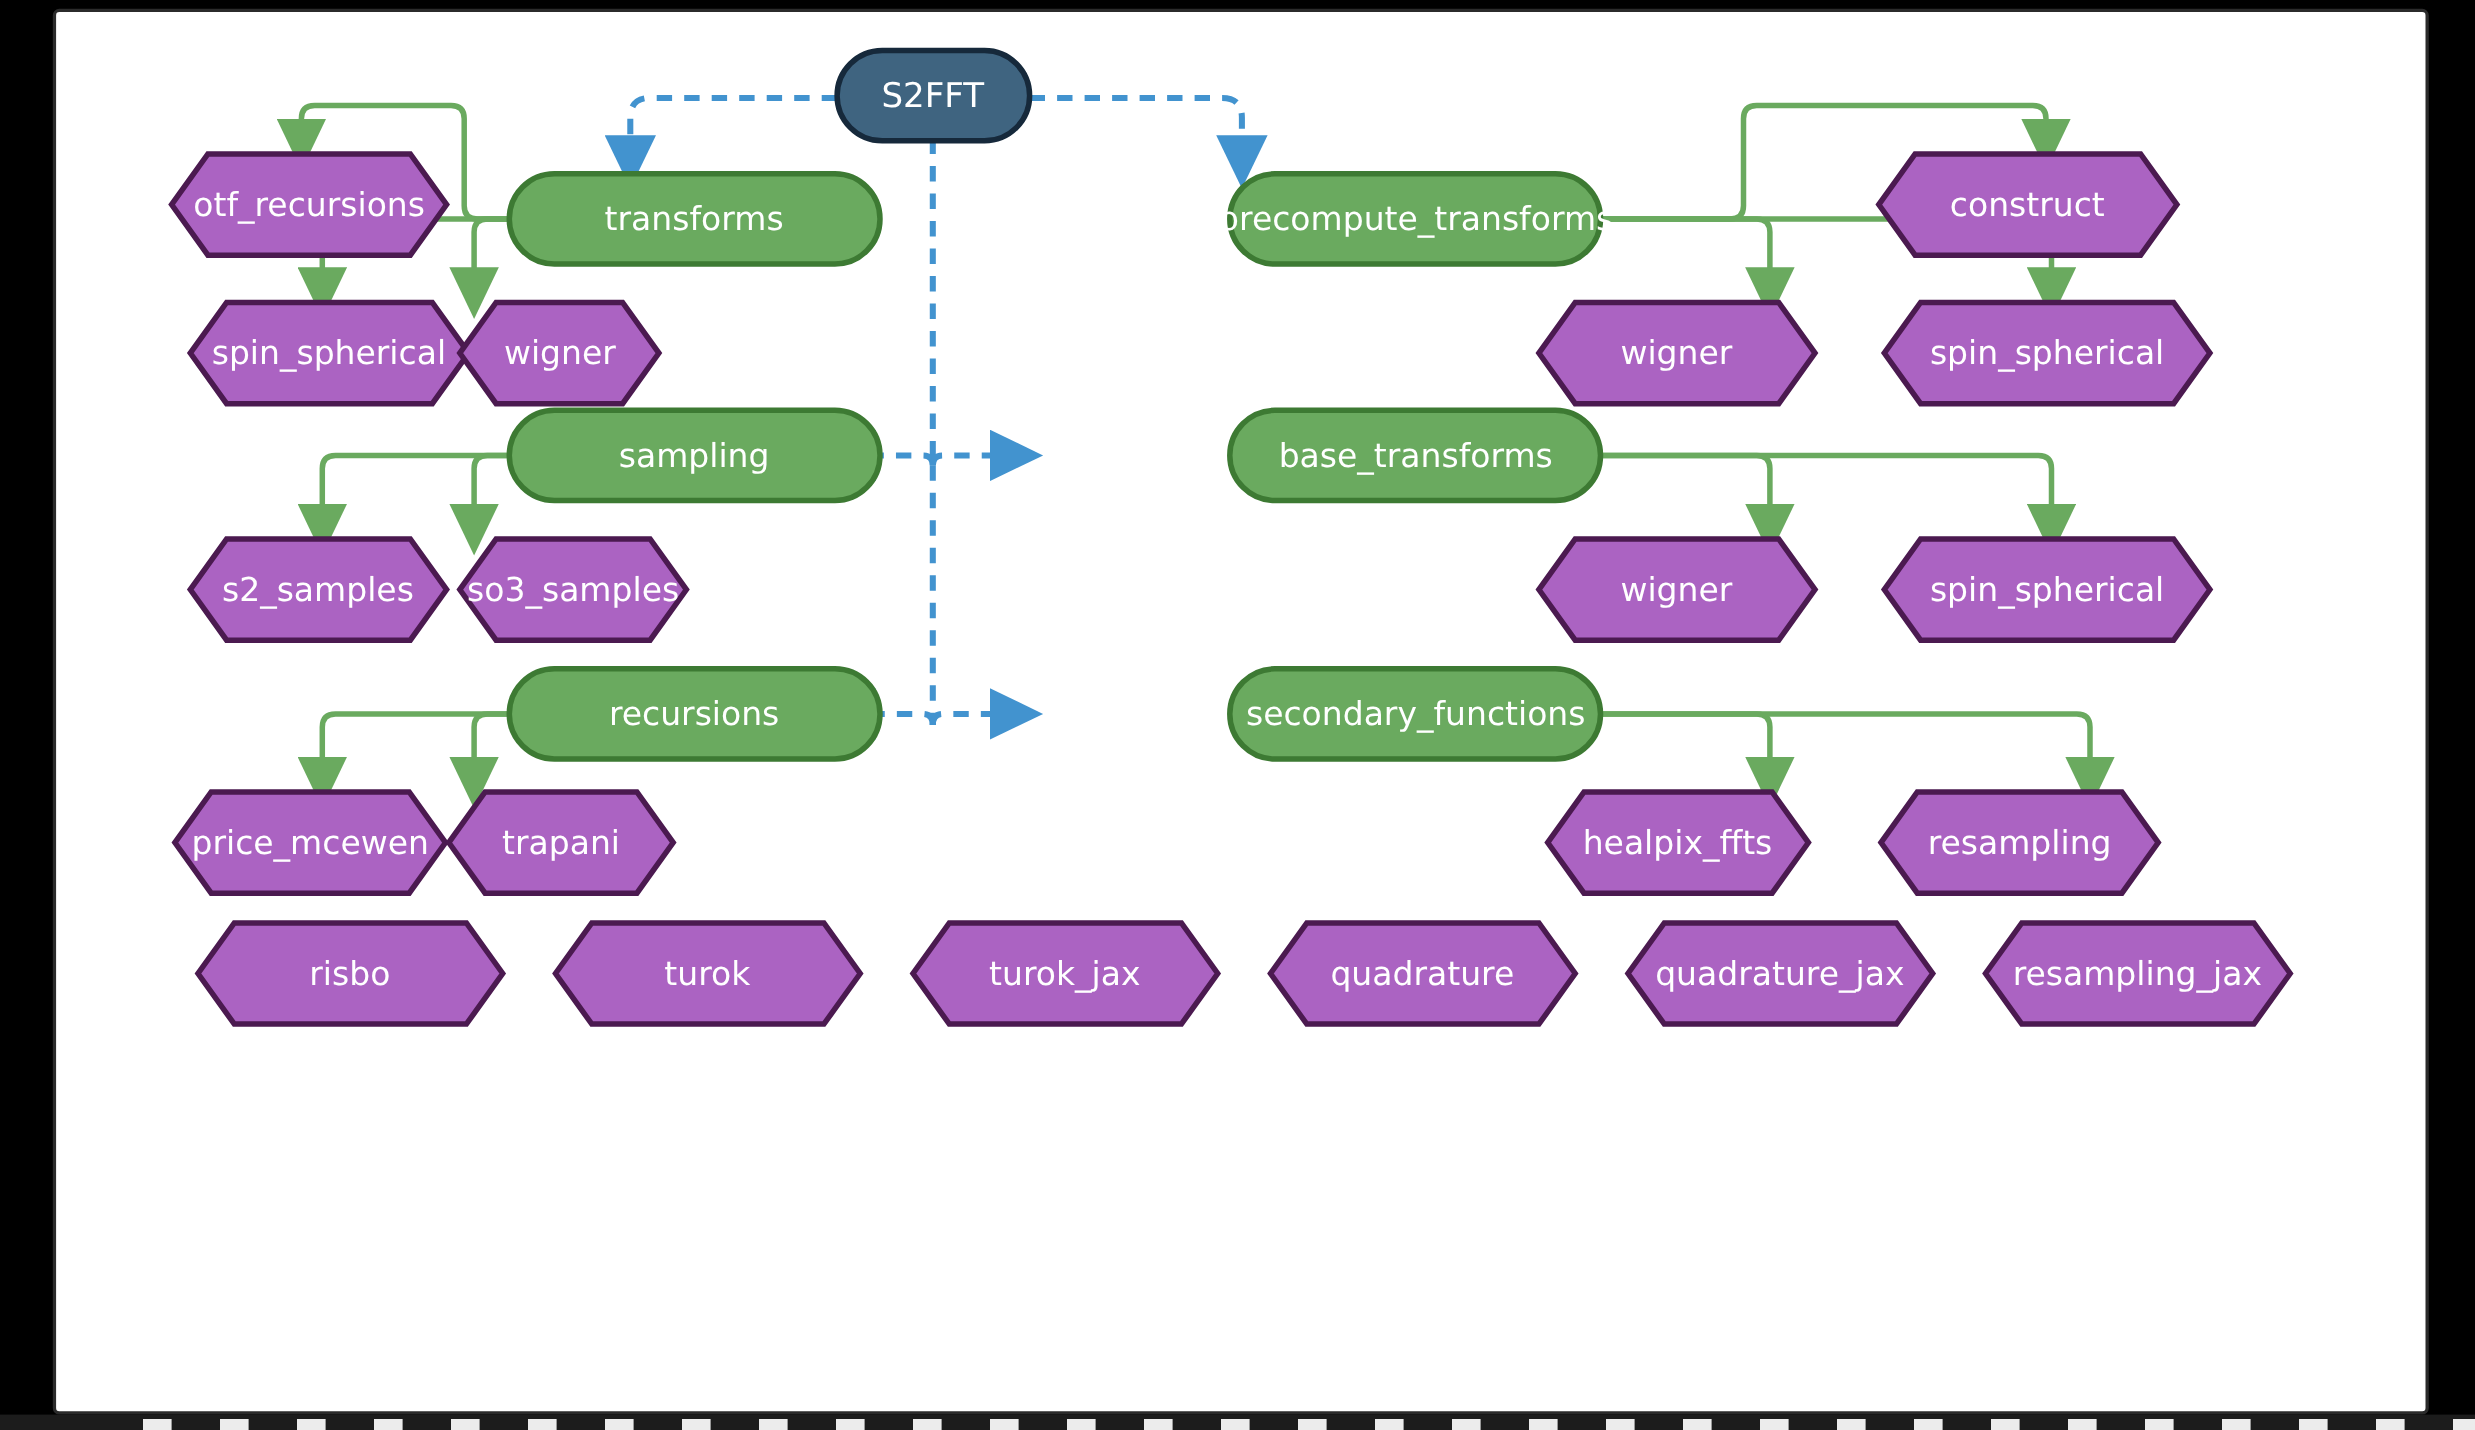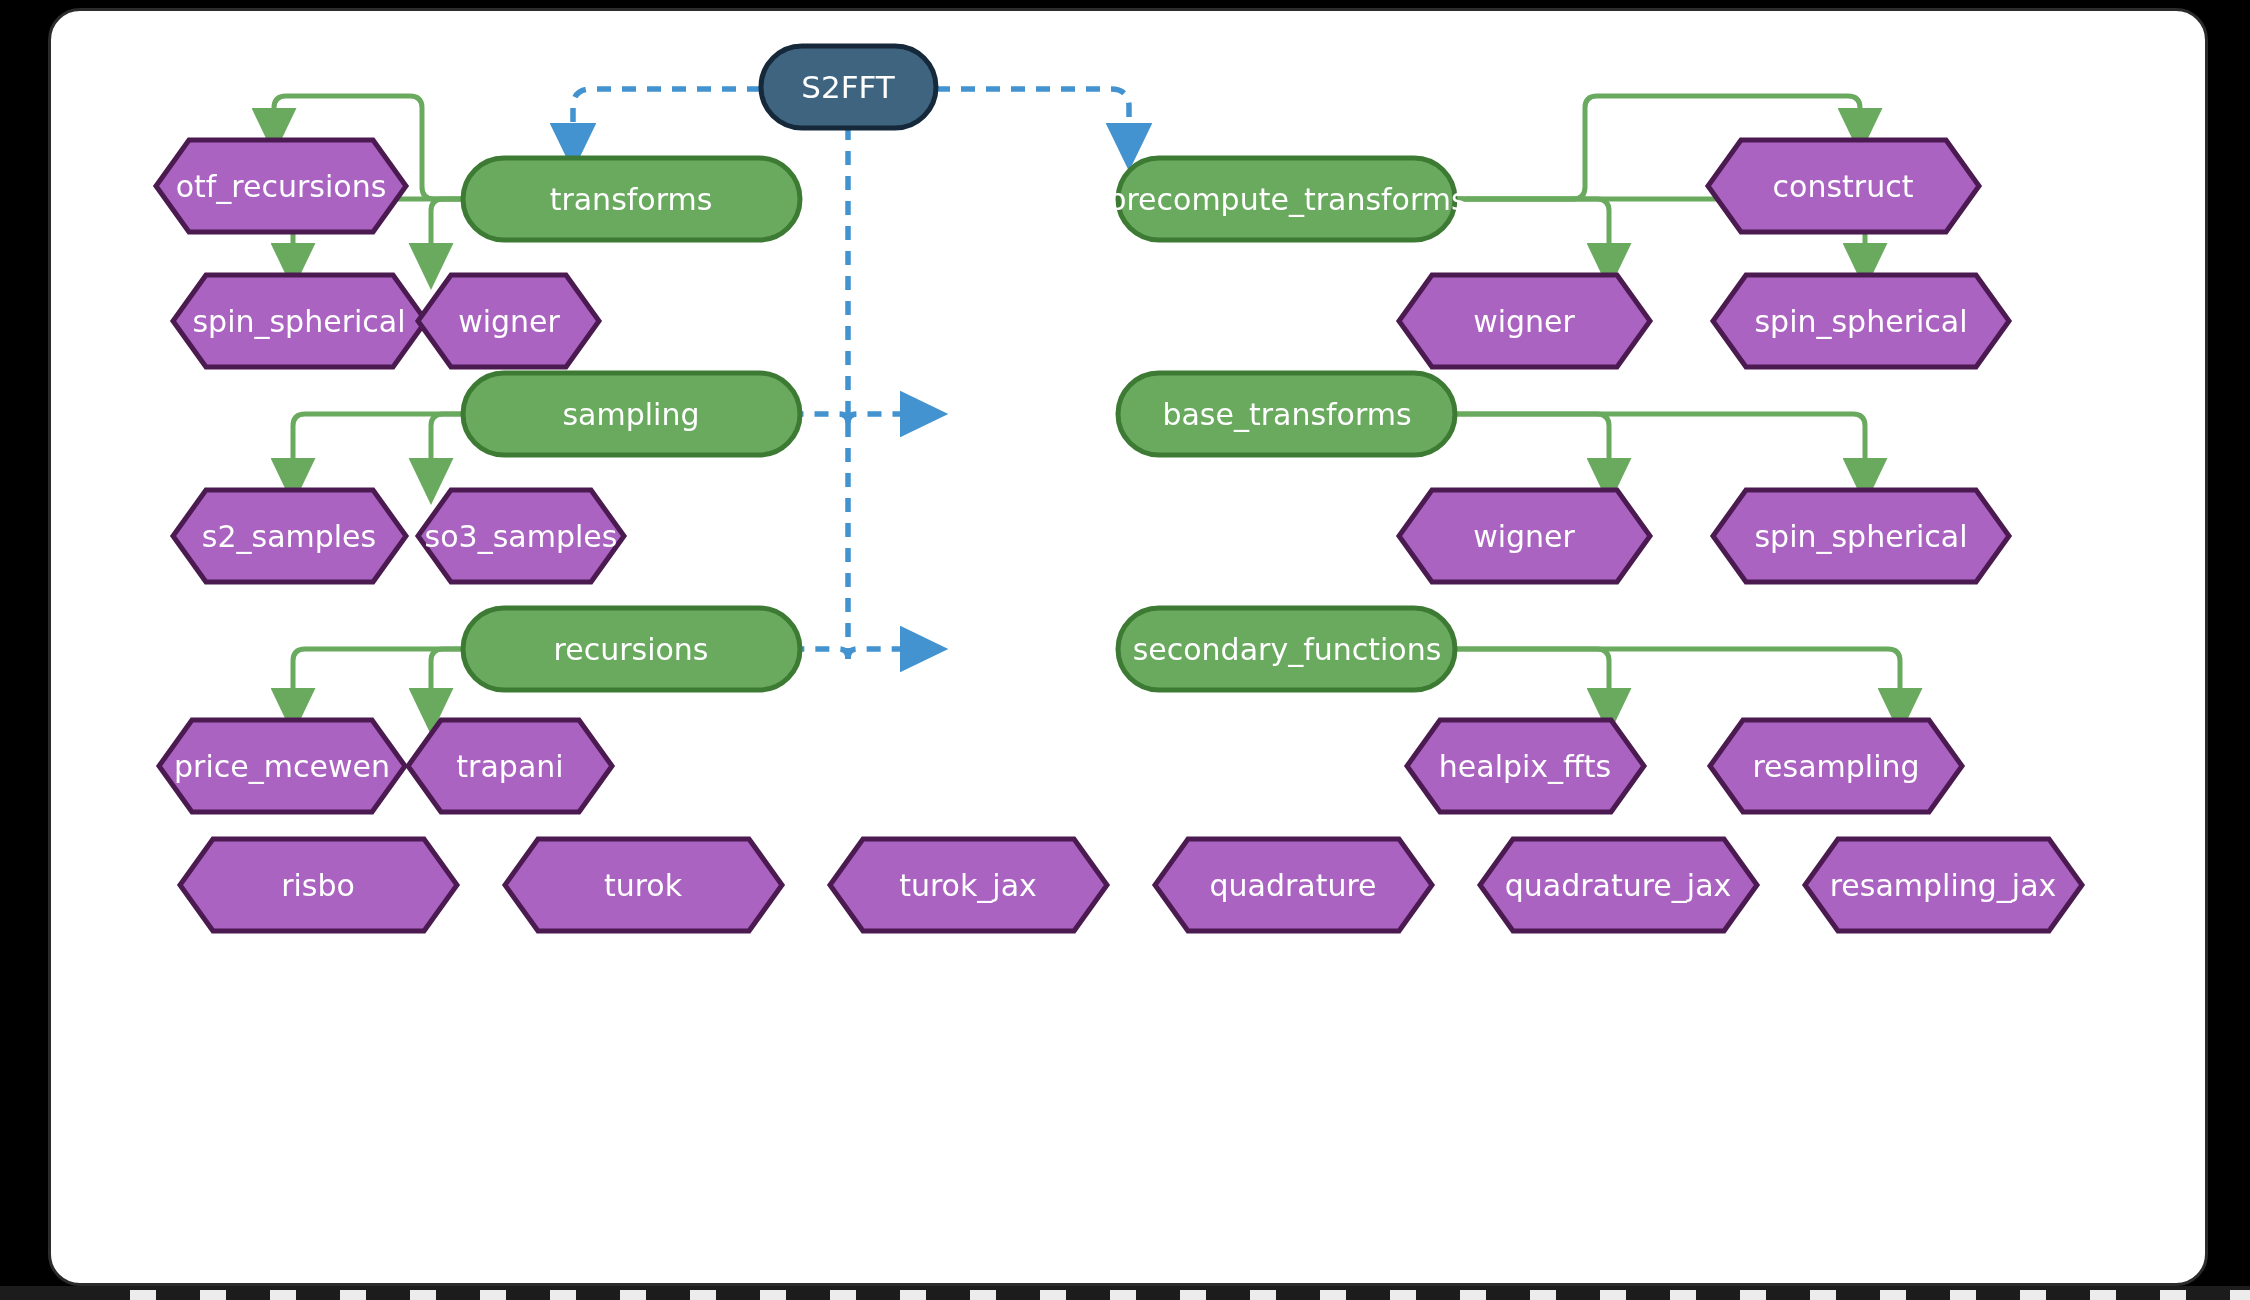"S2FFT" #panel { border-radius: 32px -> 6px }
